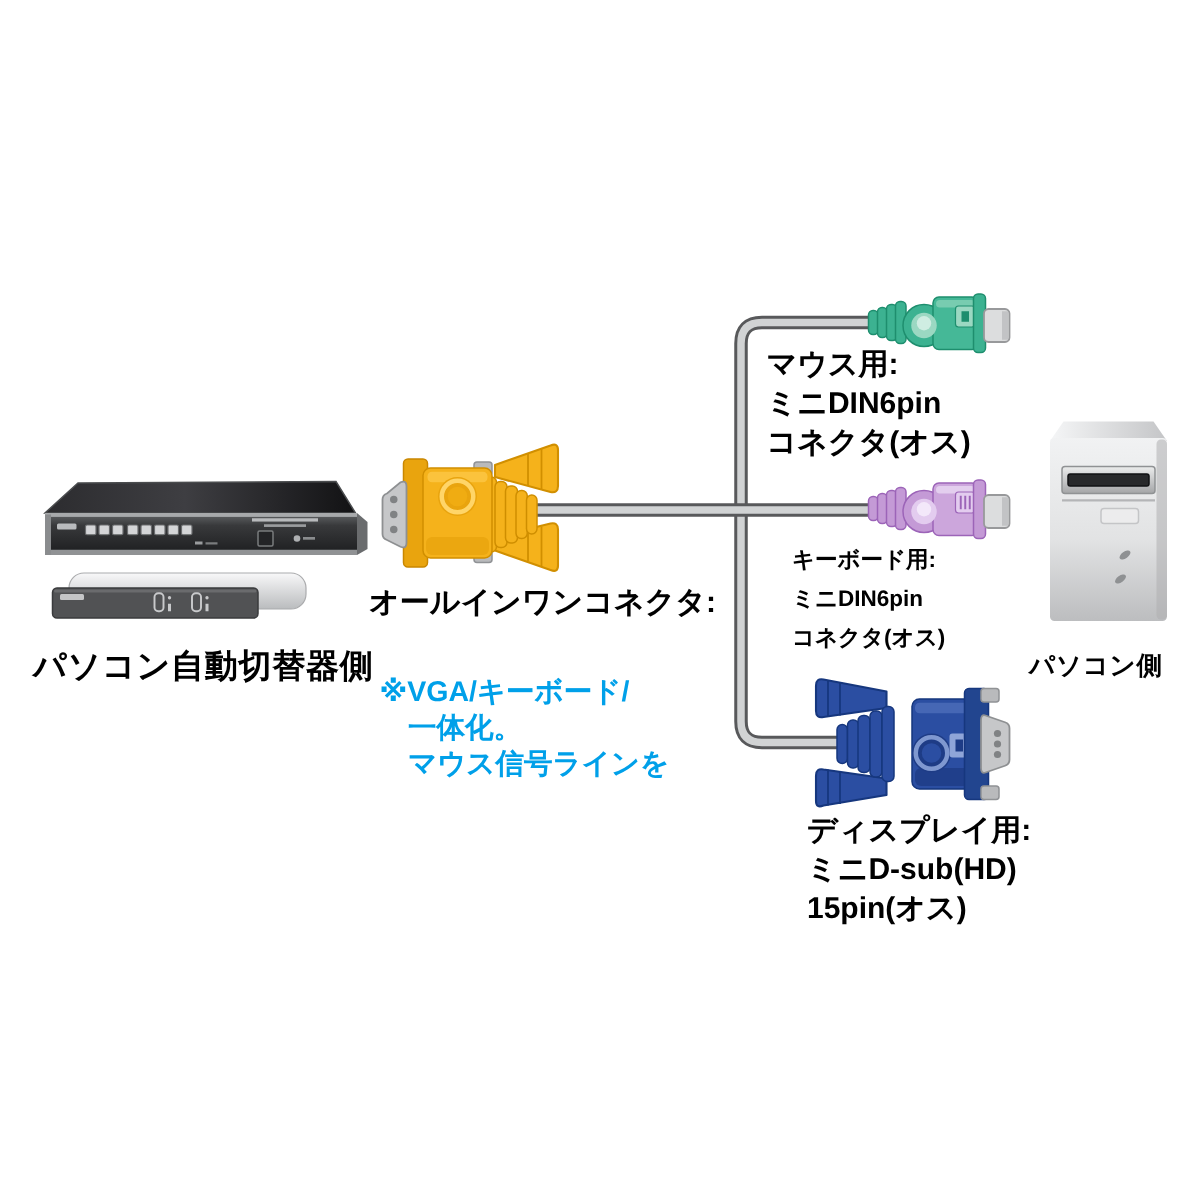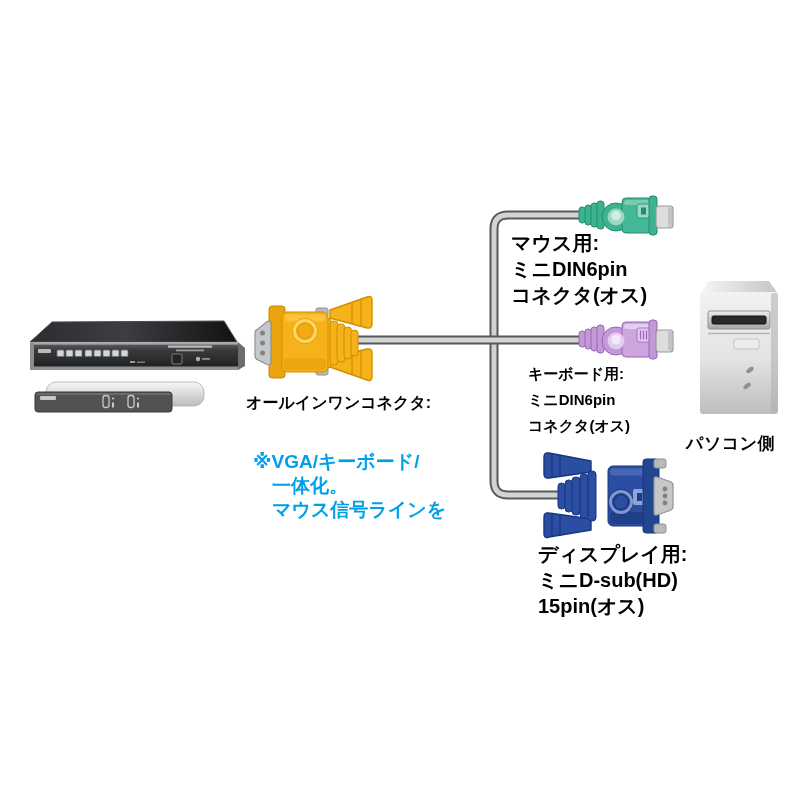"オールインワンコネクタ:" #label-allinone { font-size: 16px -> 20px }
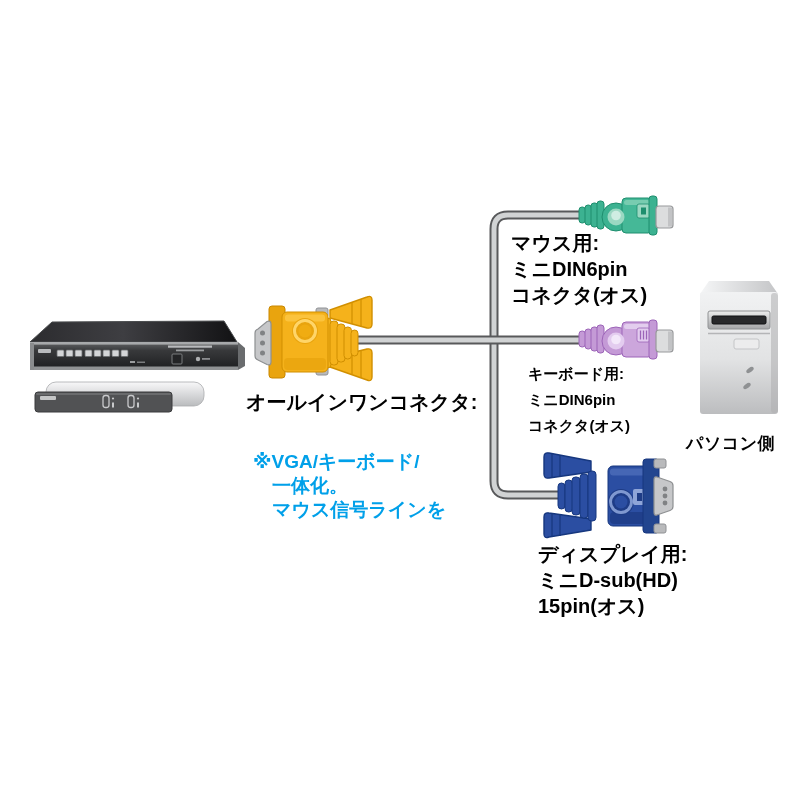"パソコン自動切替器側" div.label { html: none -> <div>パソコン自動切替器側</div> }
